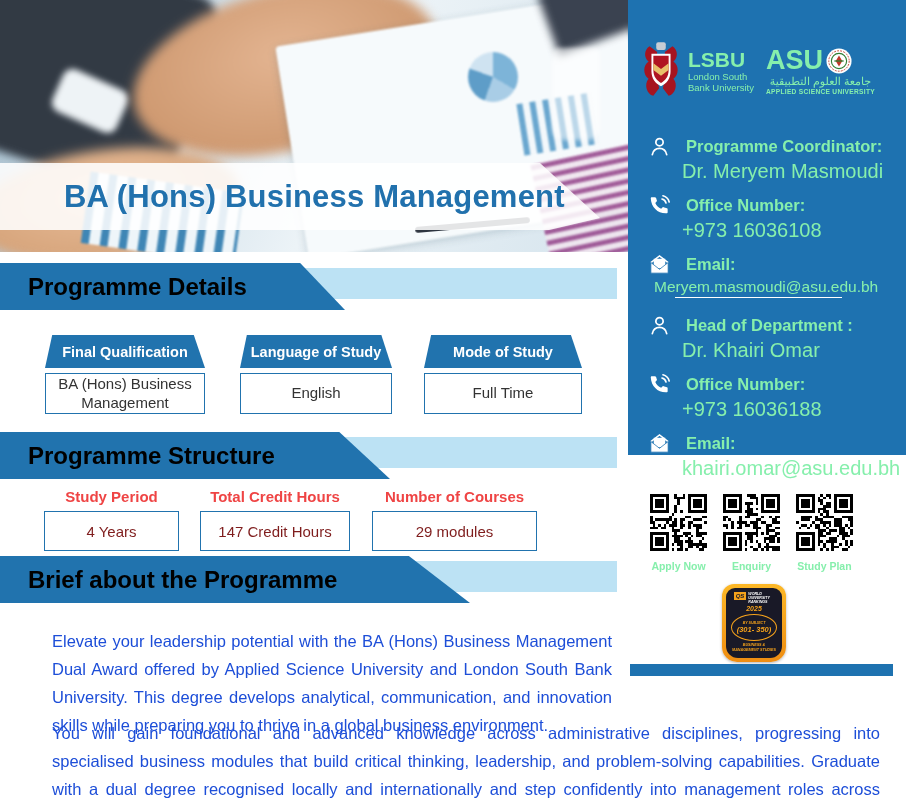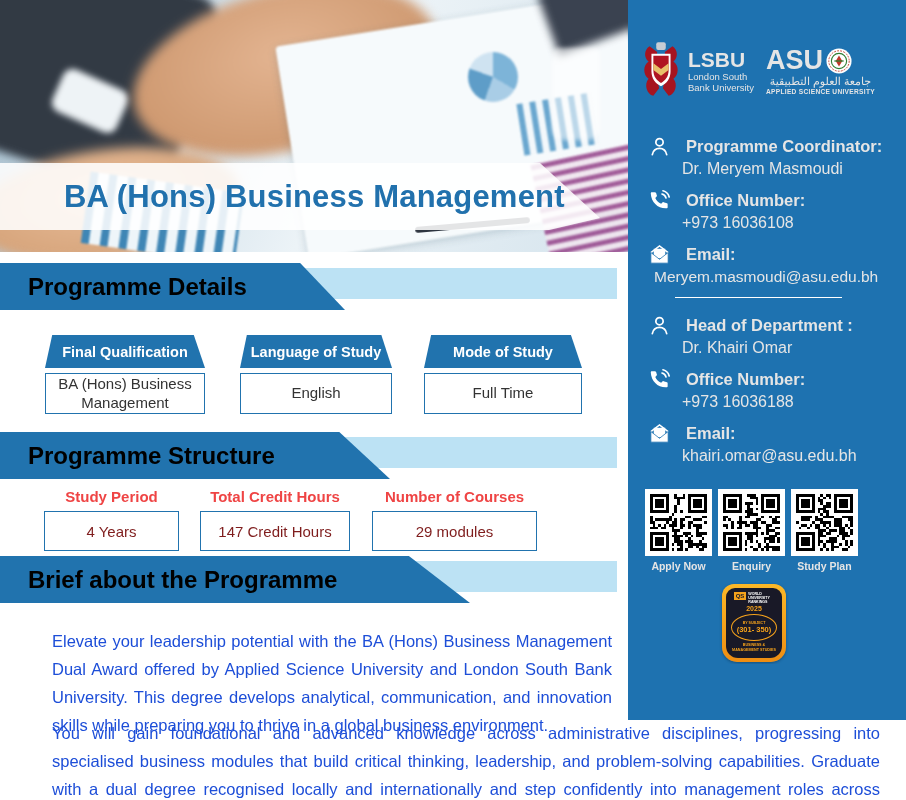"LSBU" .sidebar { color: #e5e5e5 -> #86efac; height: 720px -> 455px }
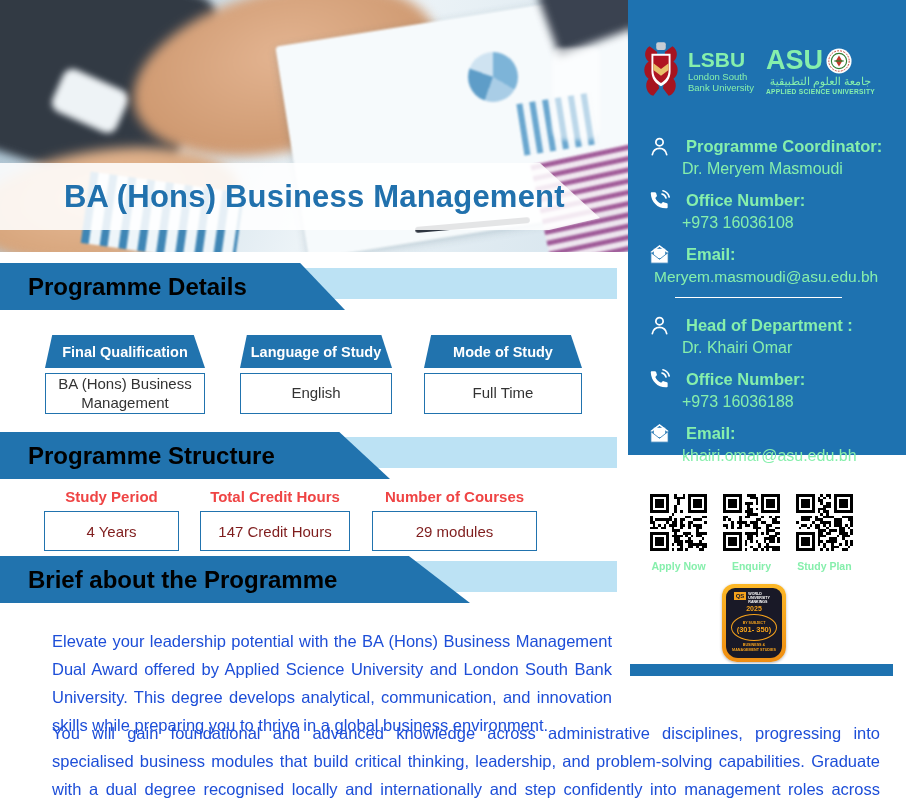"Dr. Meryem Masmoudi" .c-value { font-size: 16px -> 20px }
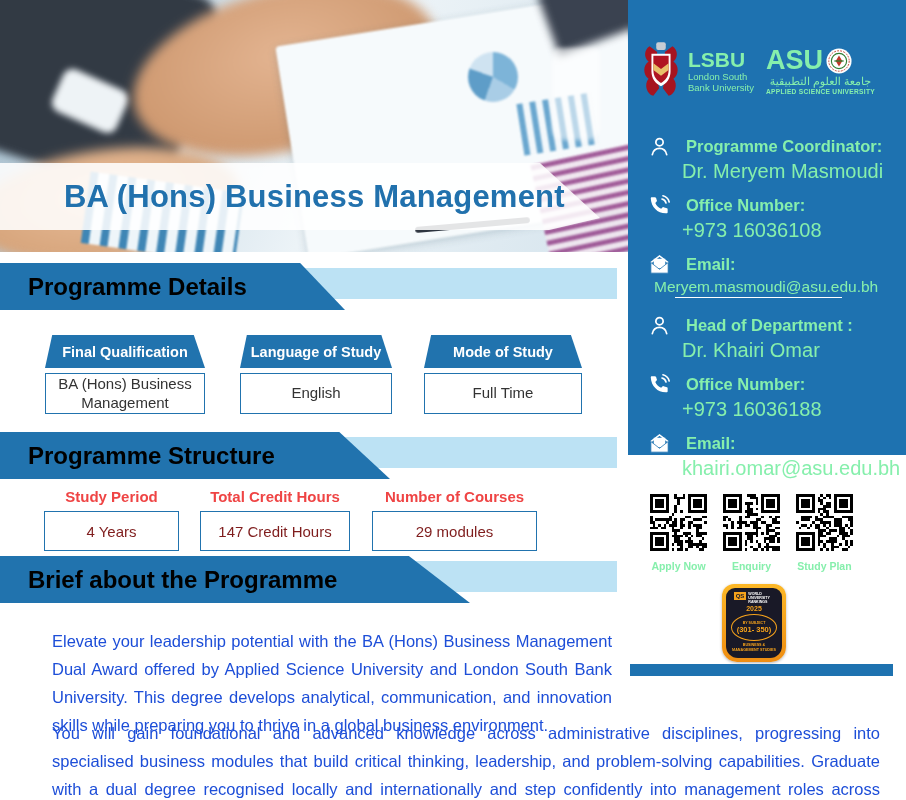"(301- 350)" .qs-badge { font-style: none -> italic }
